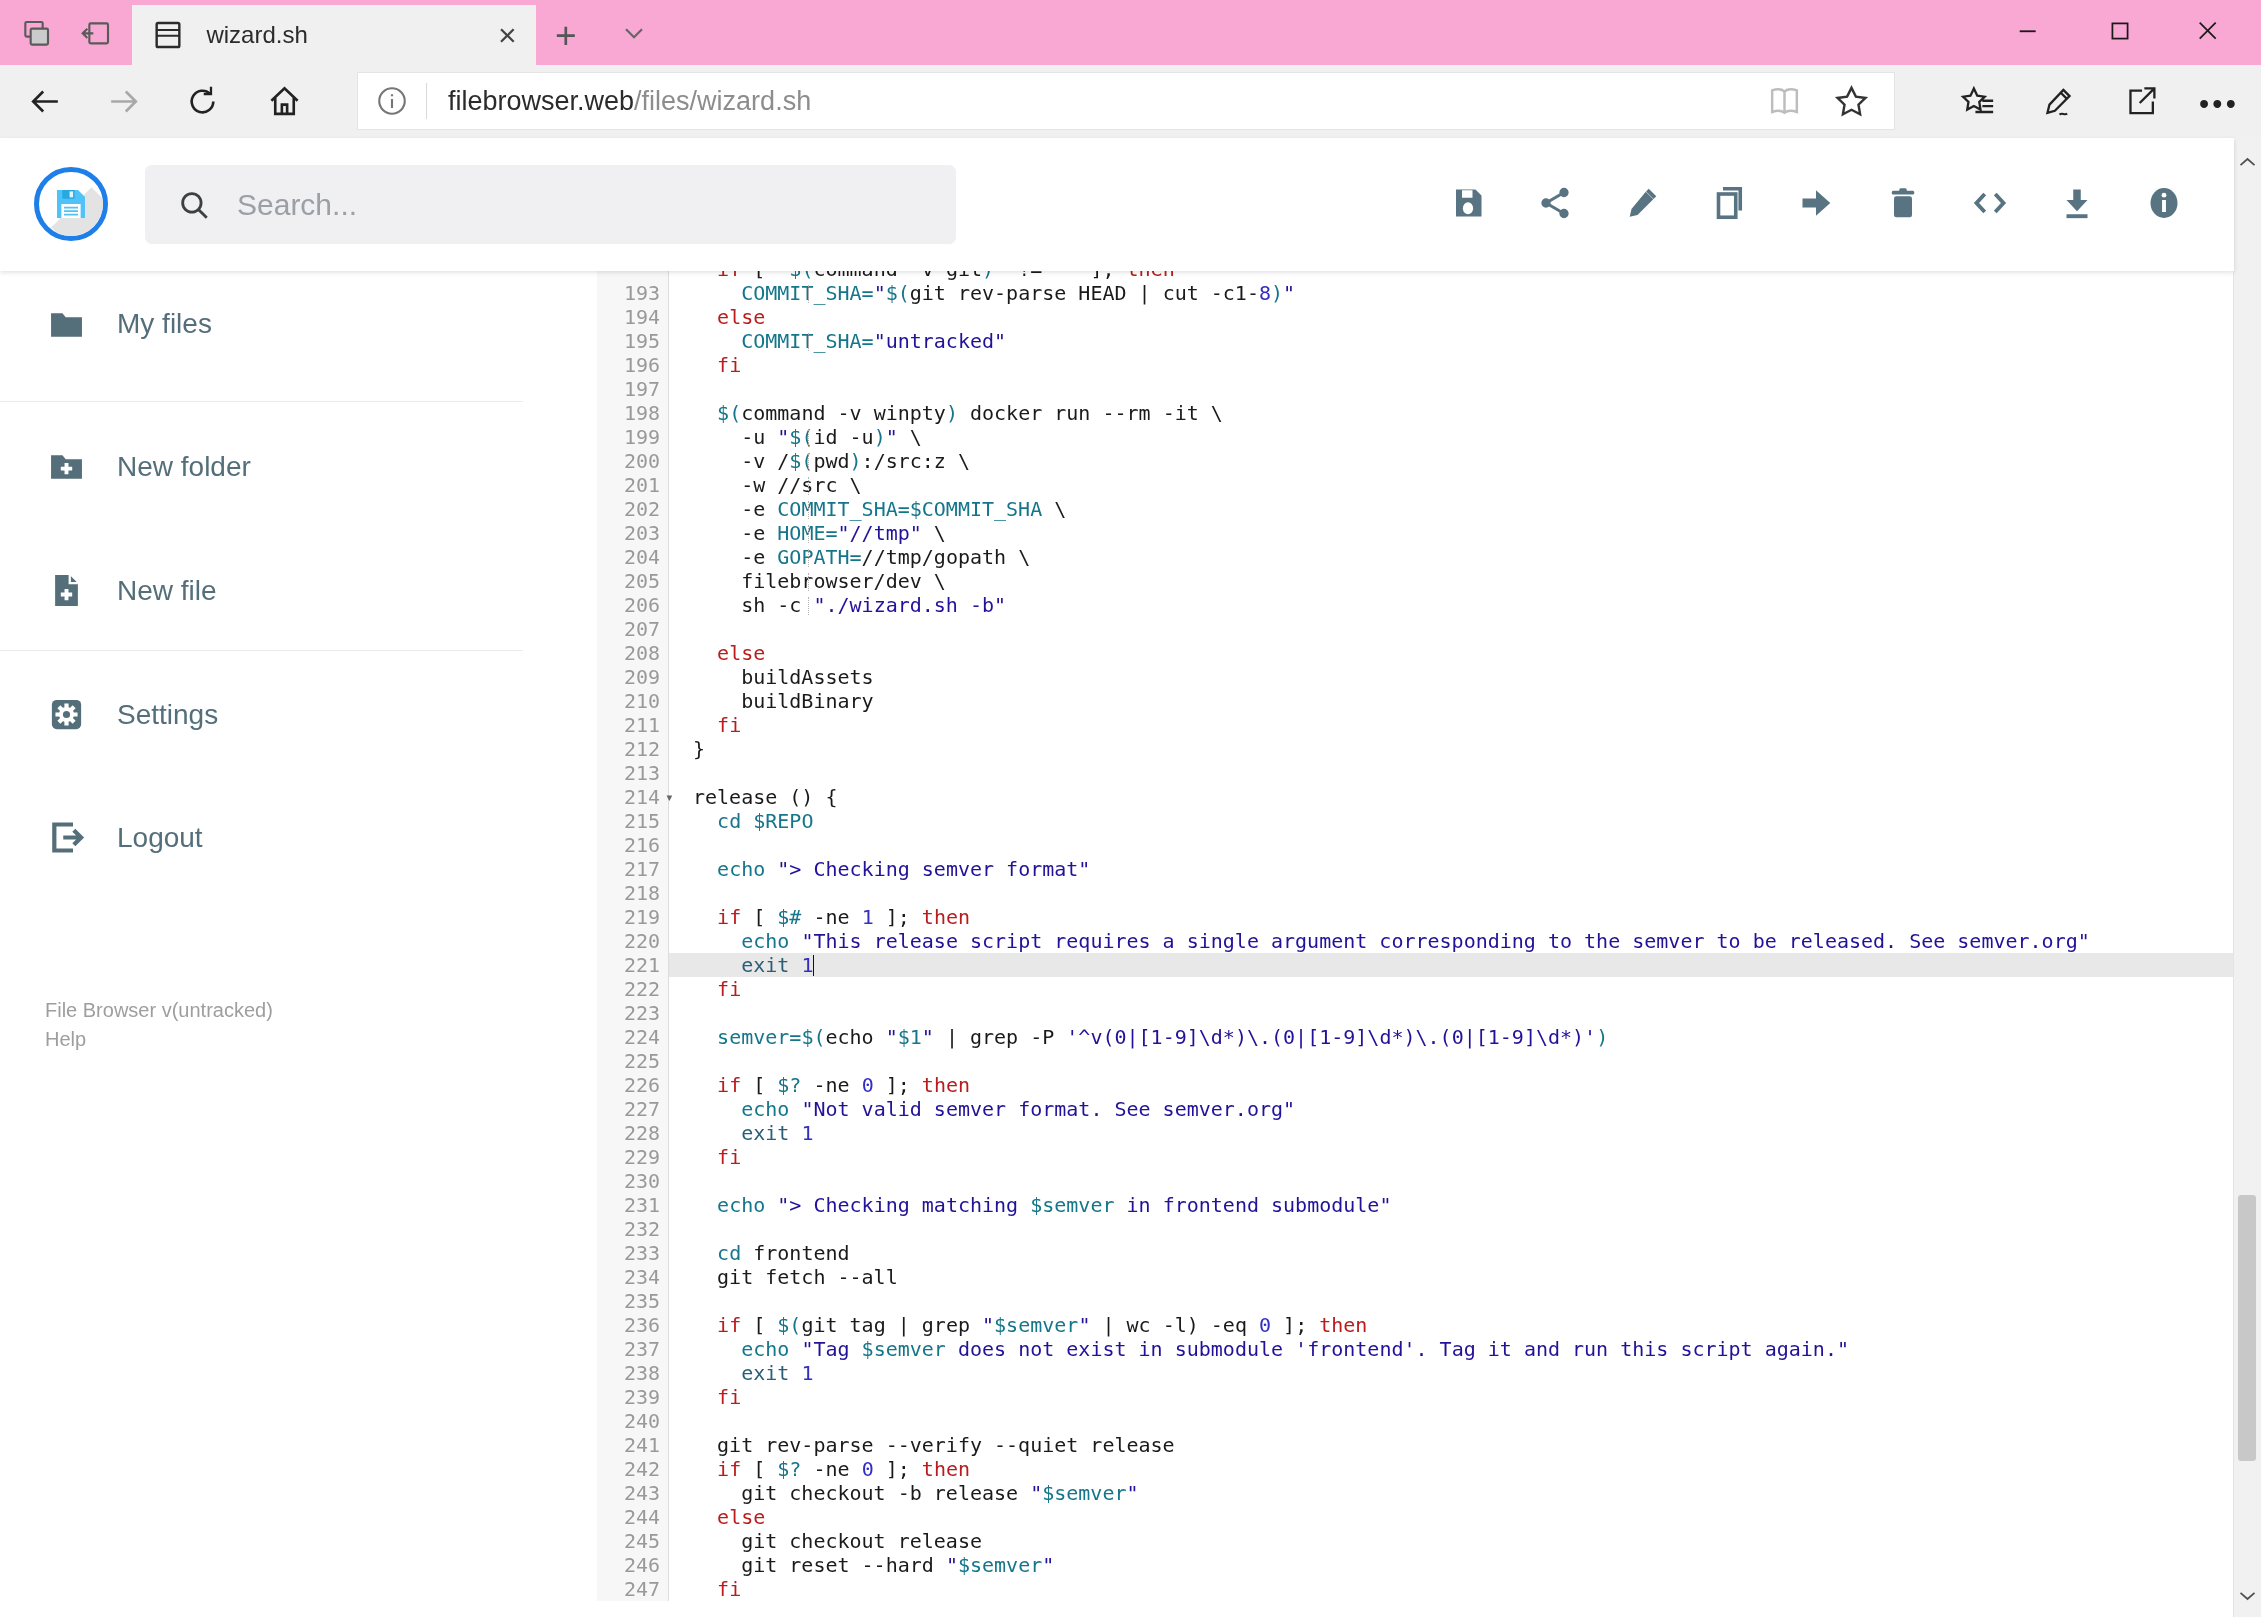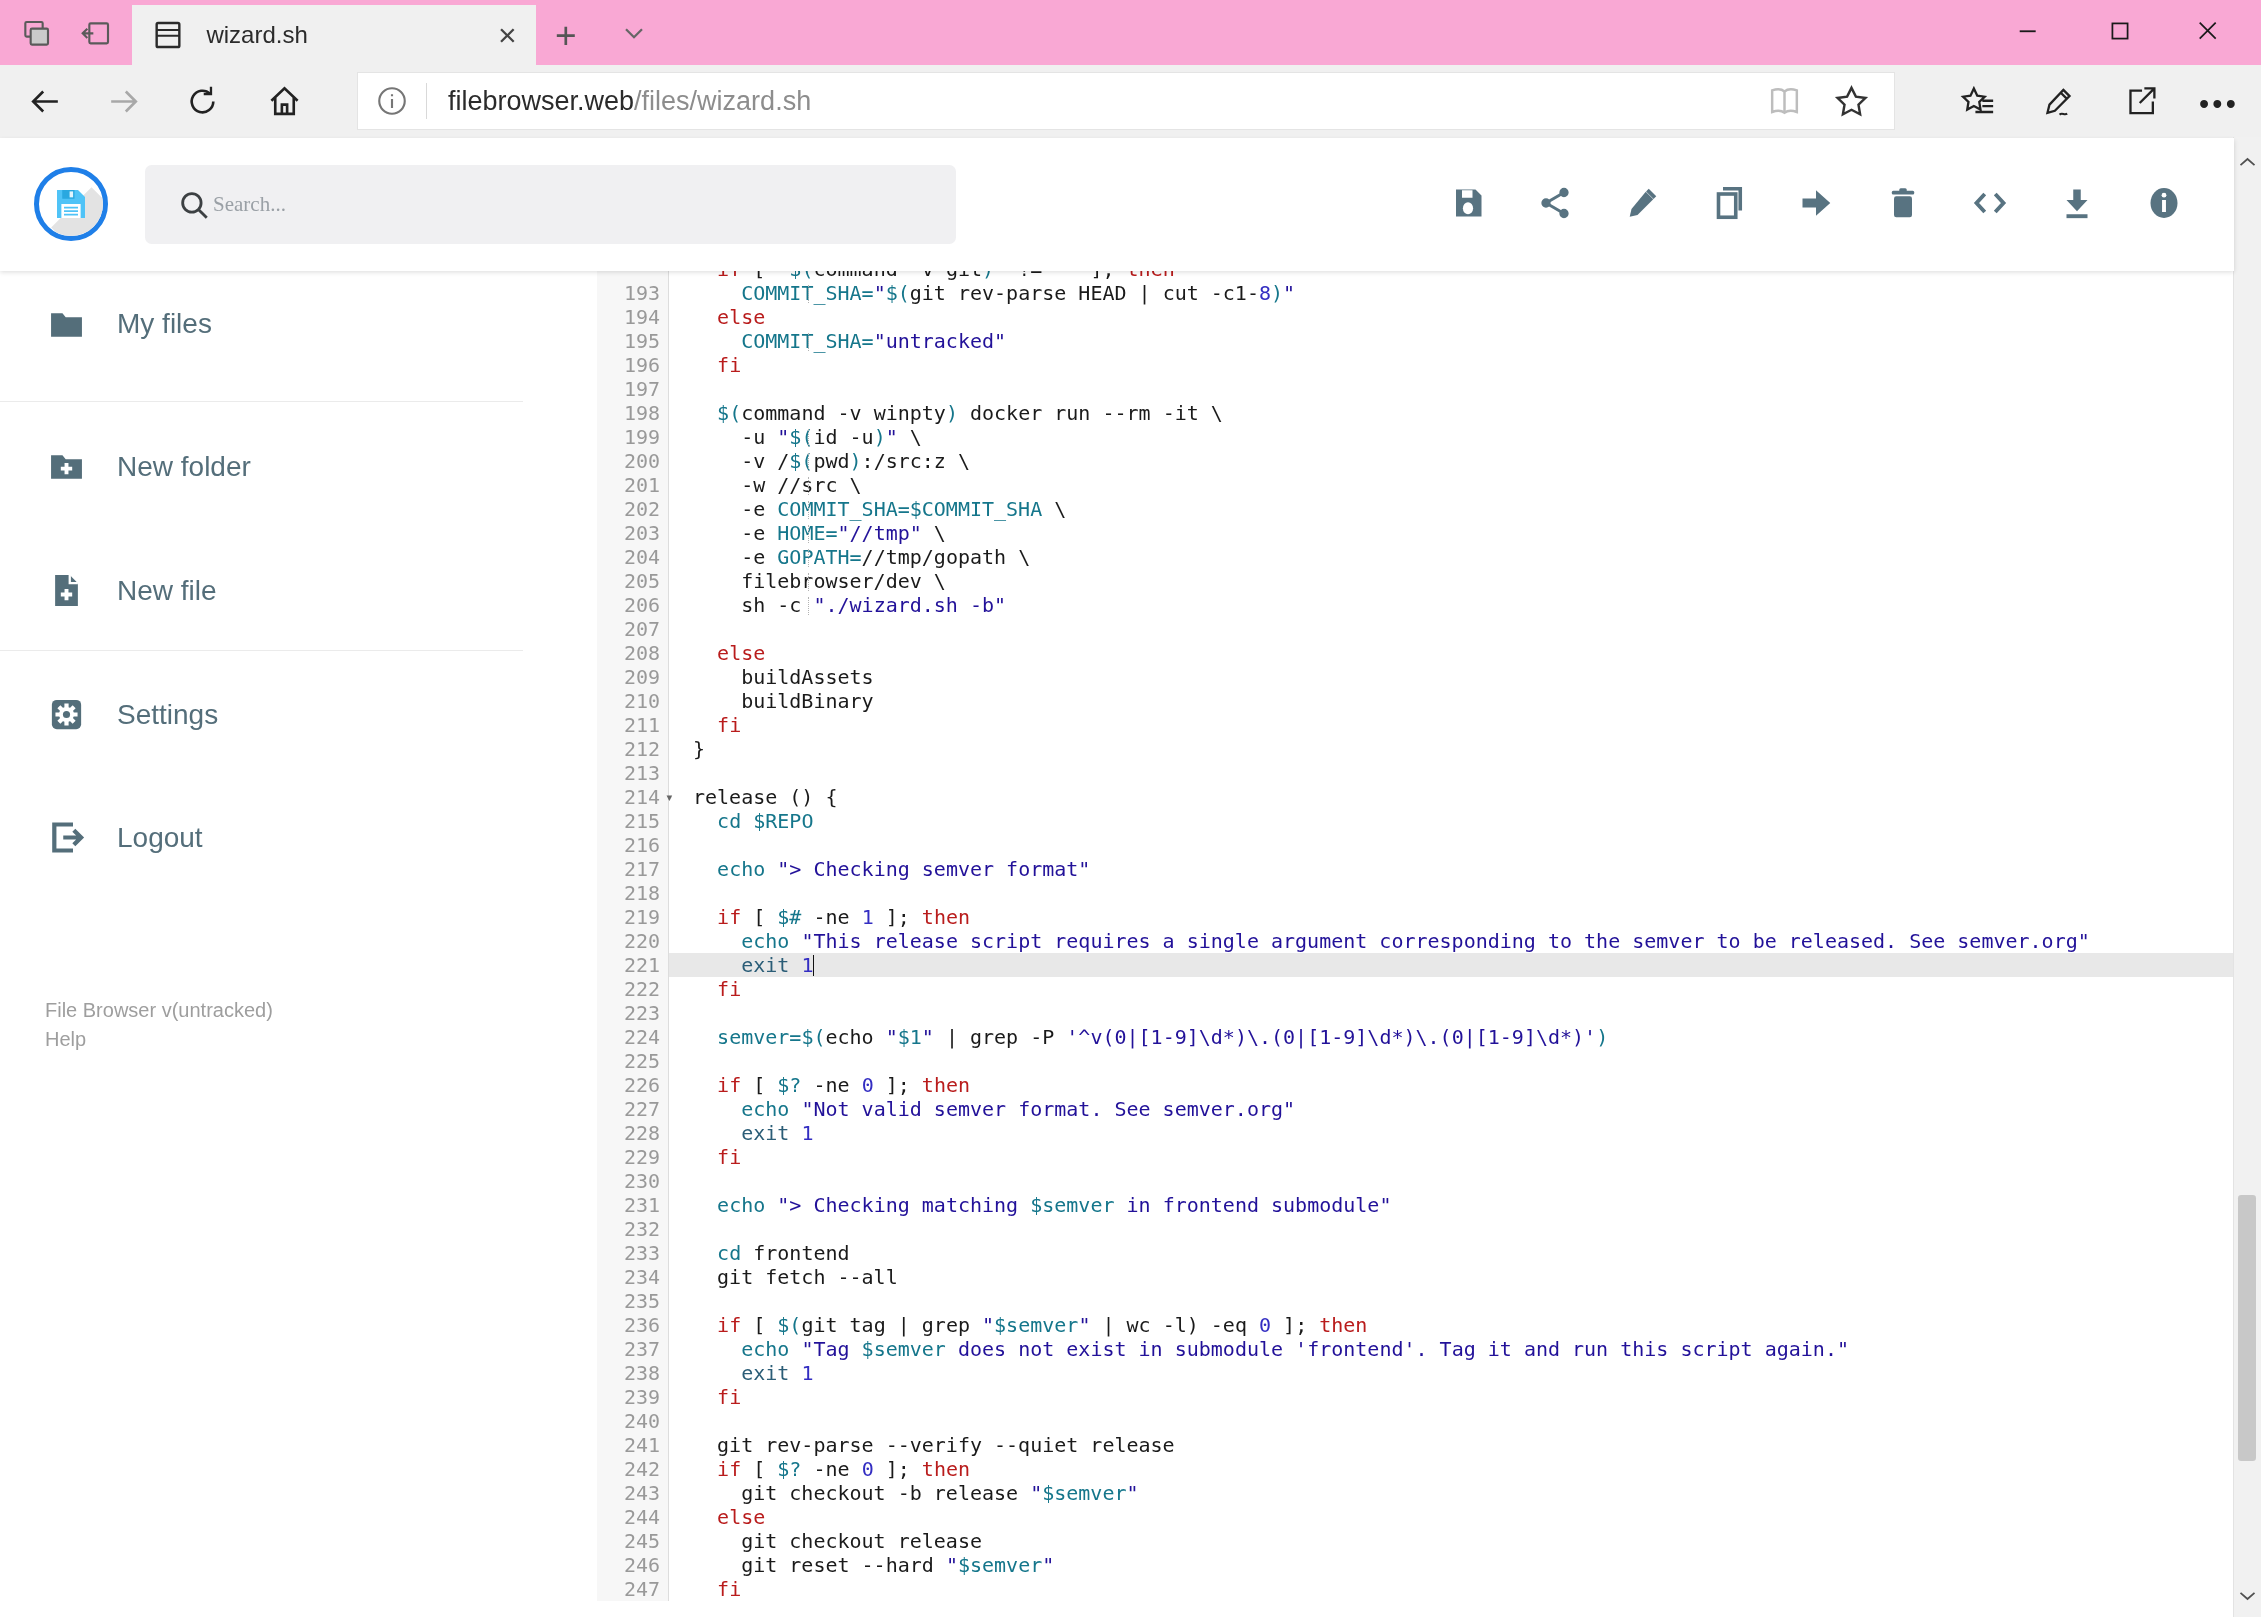"Search..." .searchbox input { font-family: Liberation Serif, serif -> Liberation Sans, sans-serif; font-size: 21px -> 30px; margin-left: none -> 24px }
